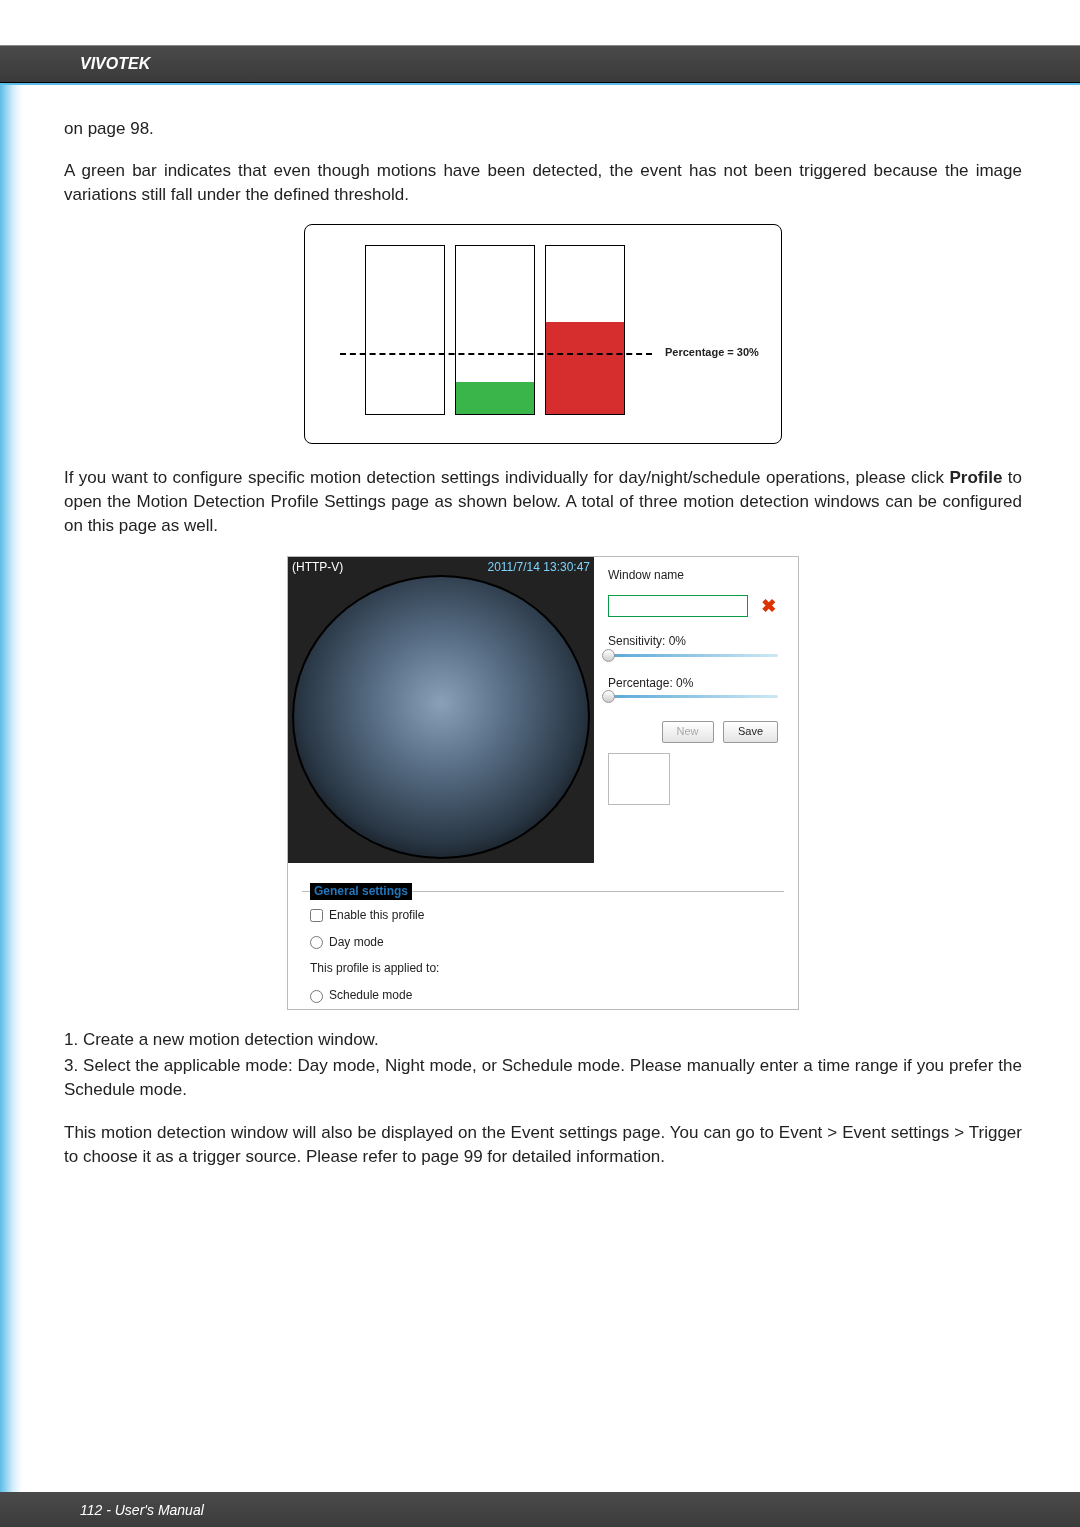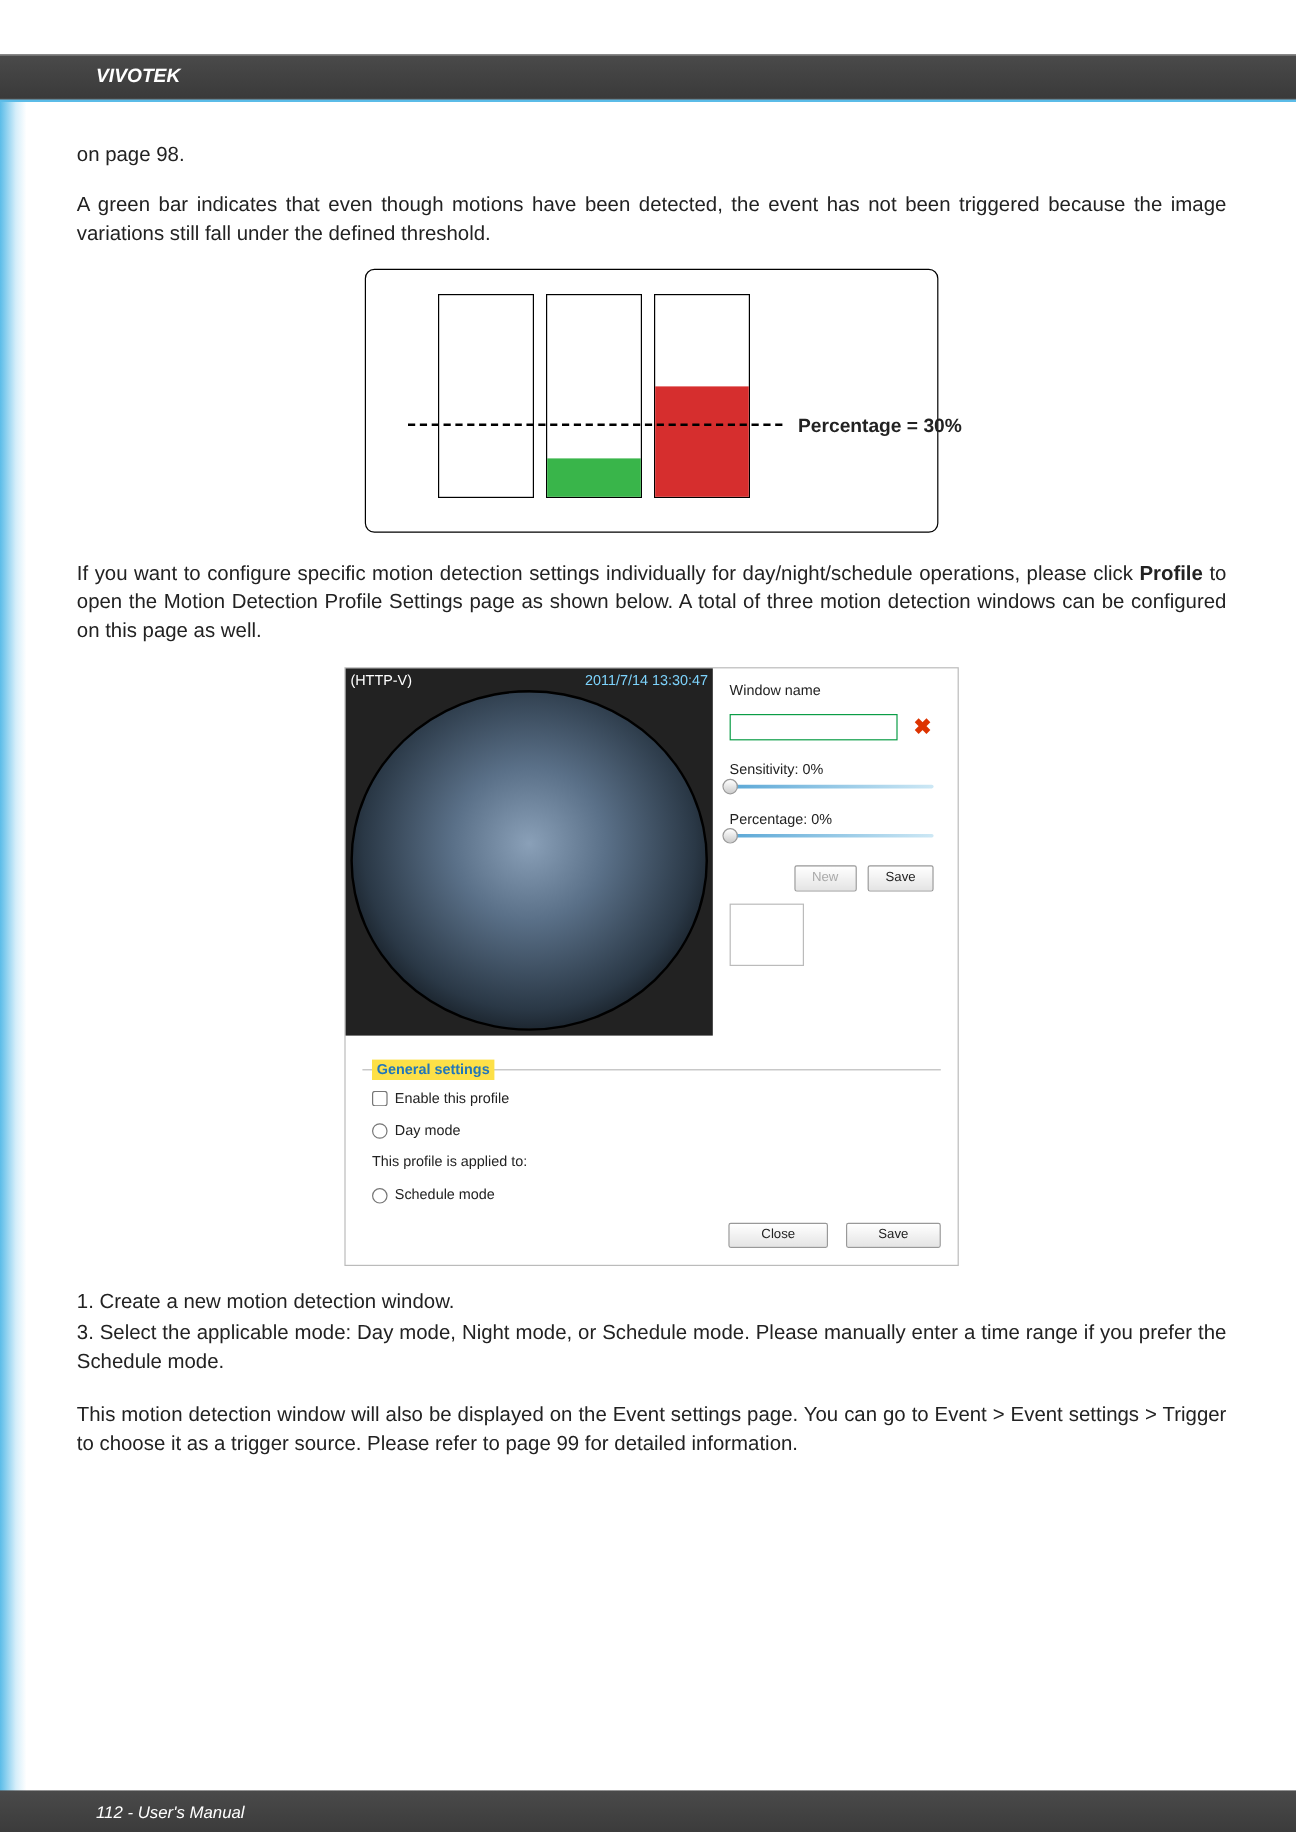"Percentage = 30%" .d1-label { font-size: 16px -> 11px }
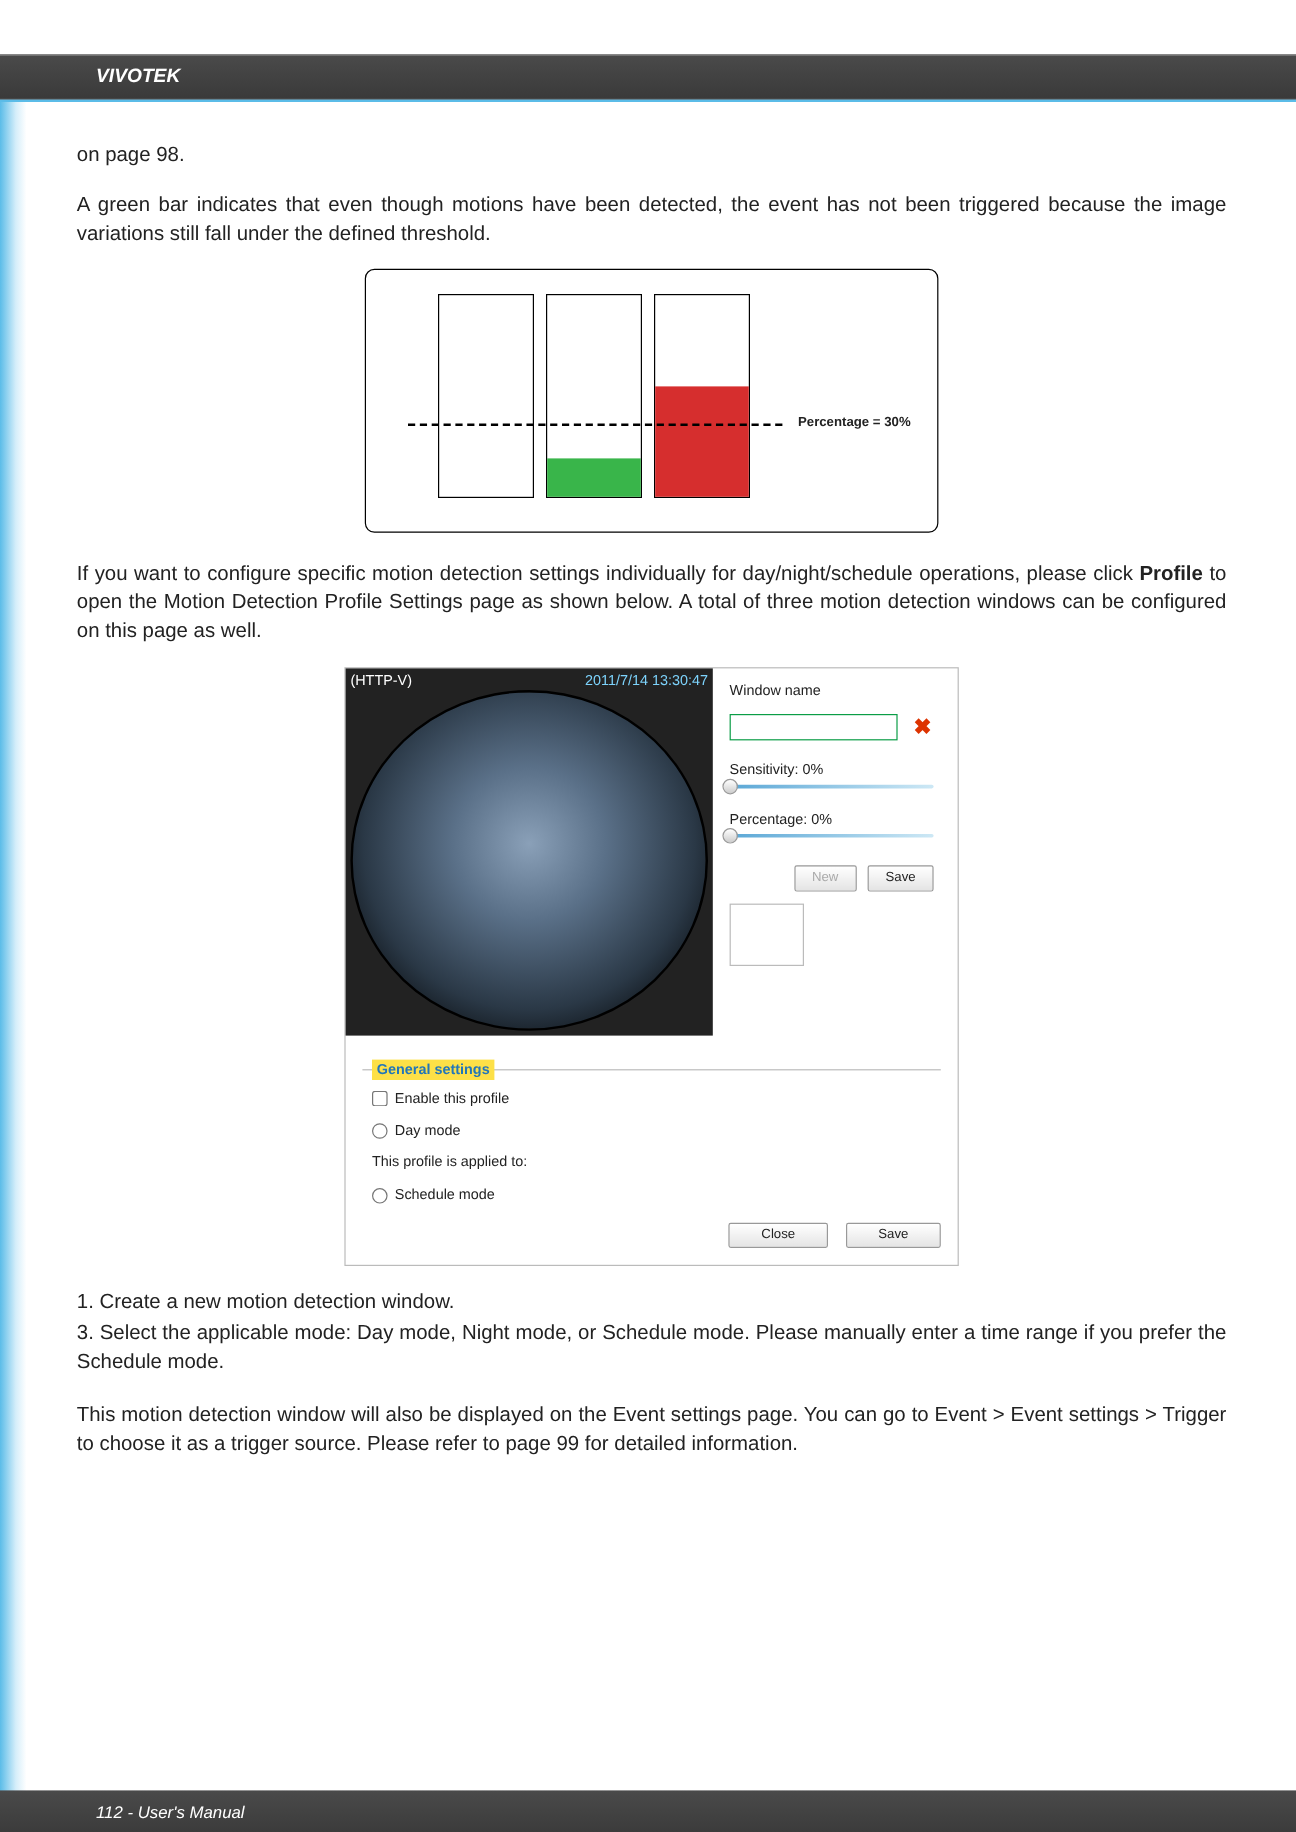"General settings" .ss-legend { background: #fde047 -> #000000 }
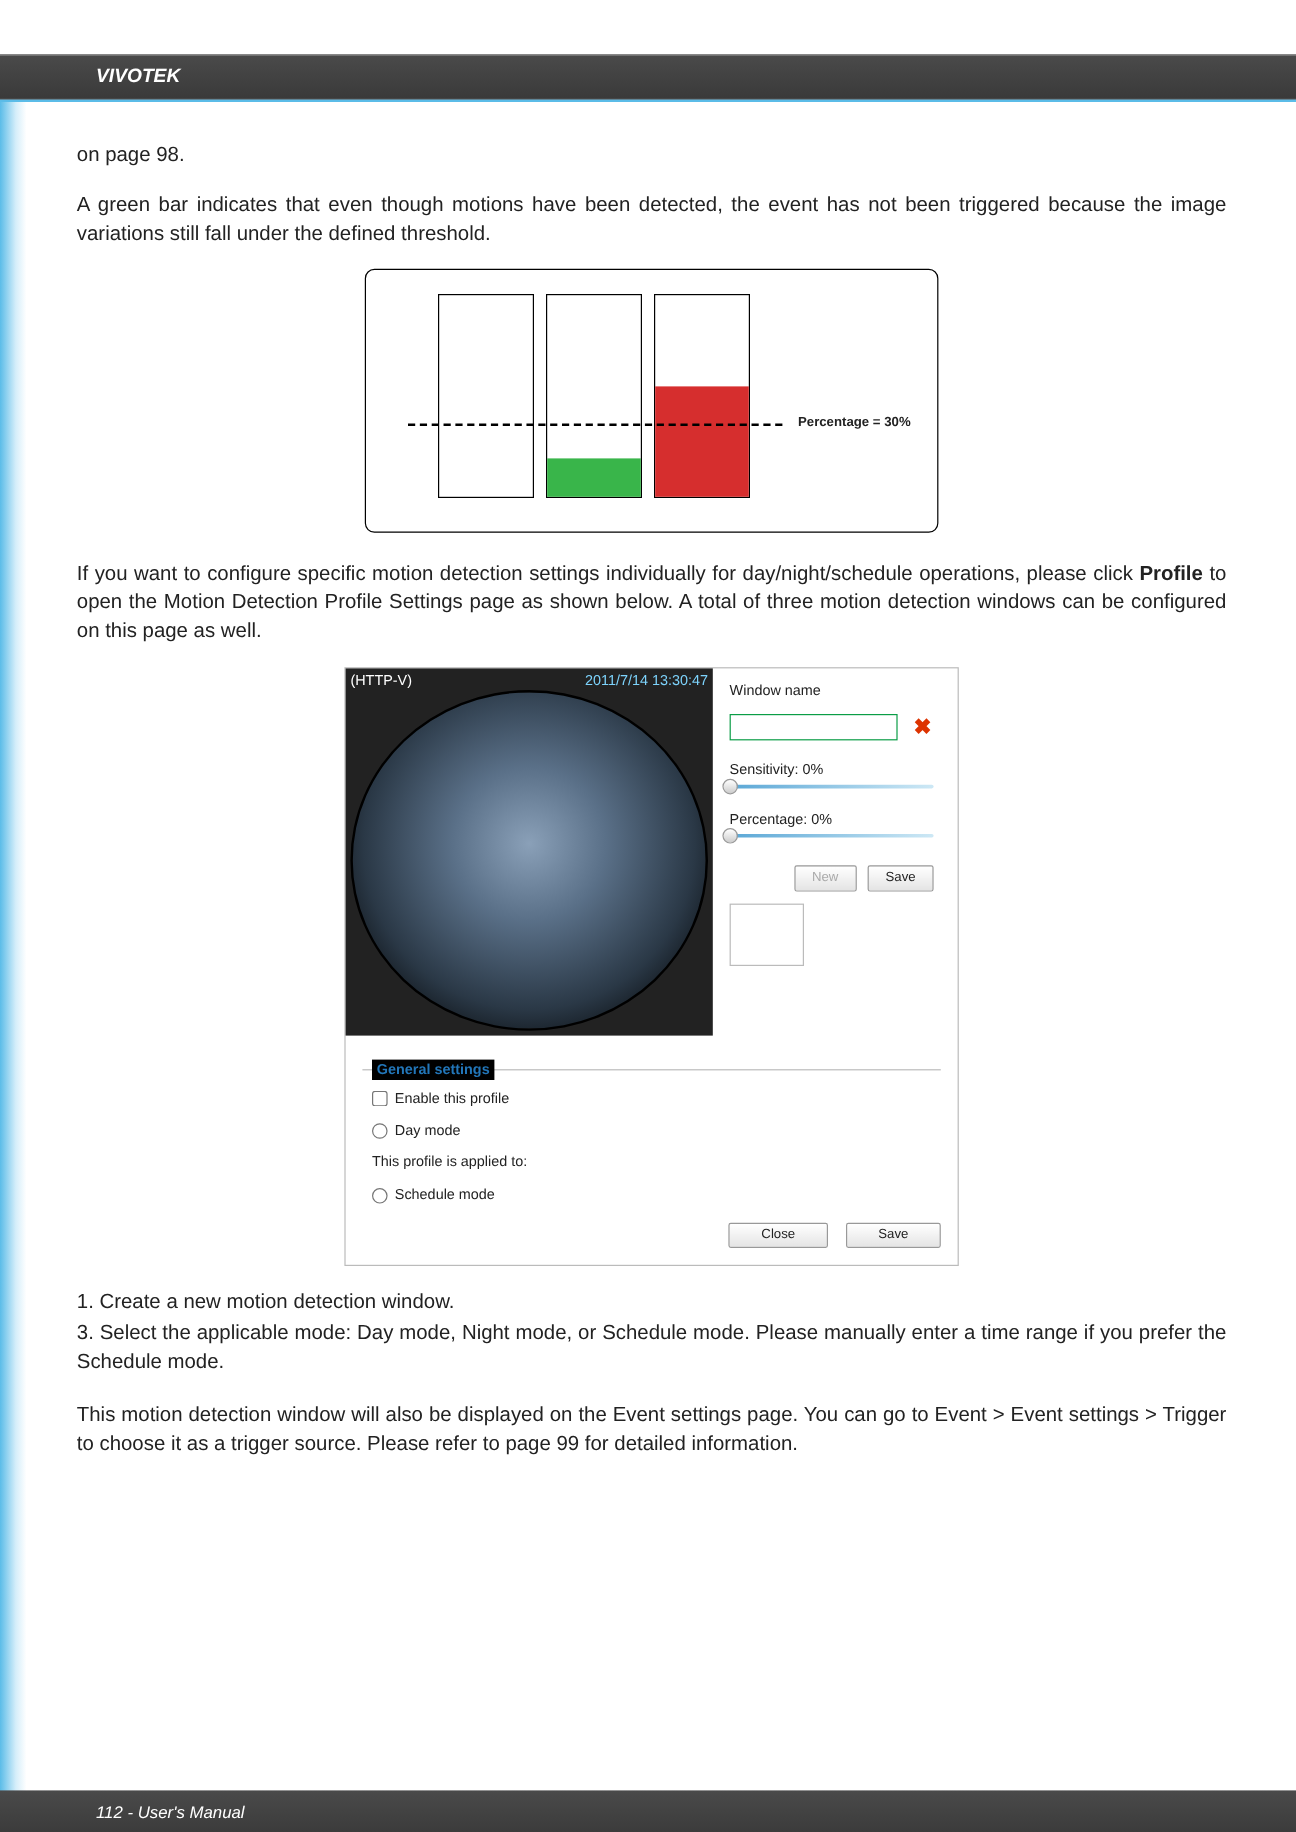"Close Save" div.ss-foot { html: <div> <span>Close</span> <span>Save</span> </div> -> none }
